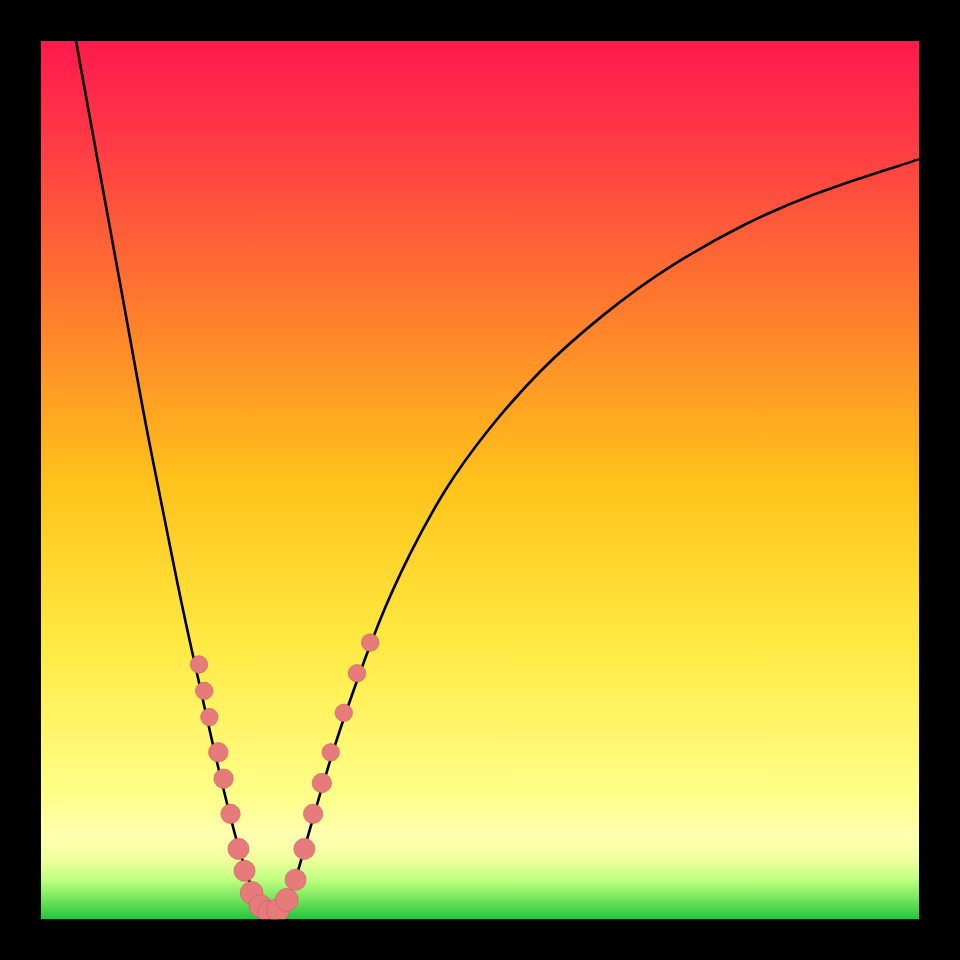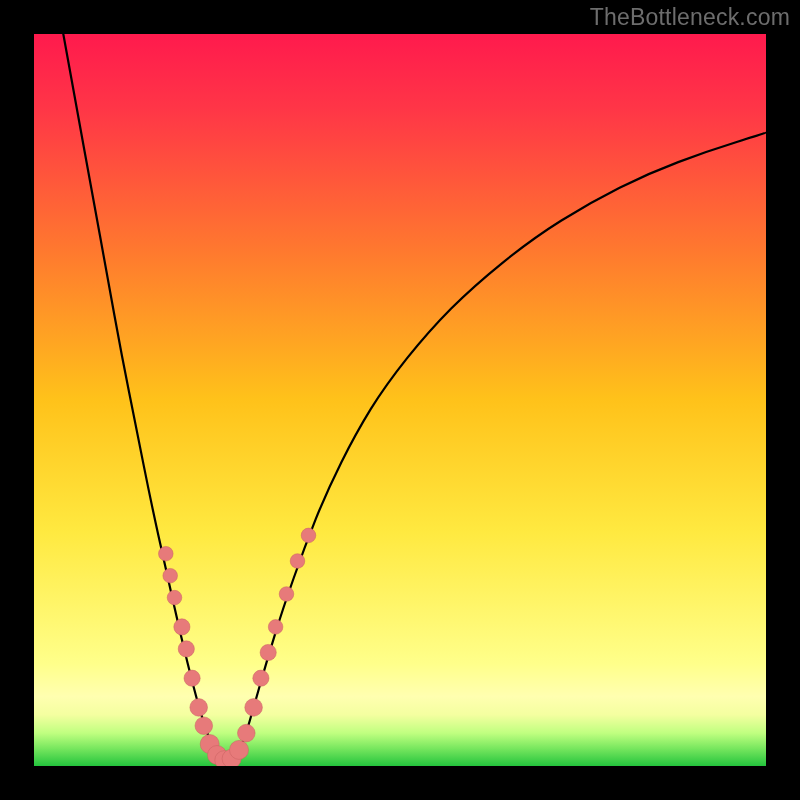"TheBottleneck.com" div.watermark { html: <div>TheBottleneck.com</div> -> none }
